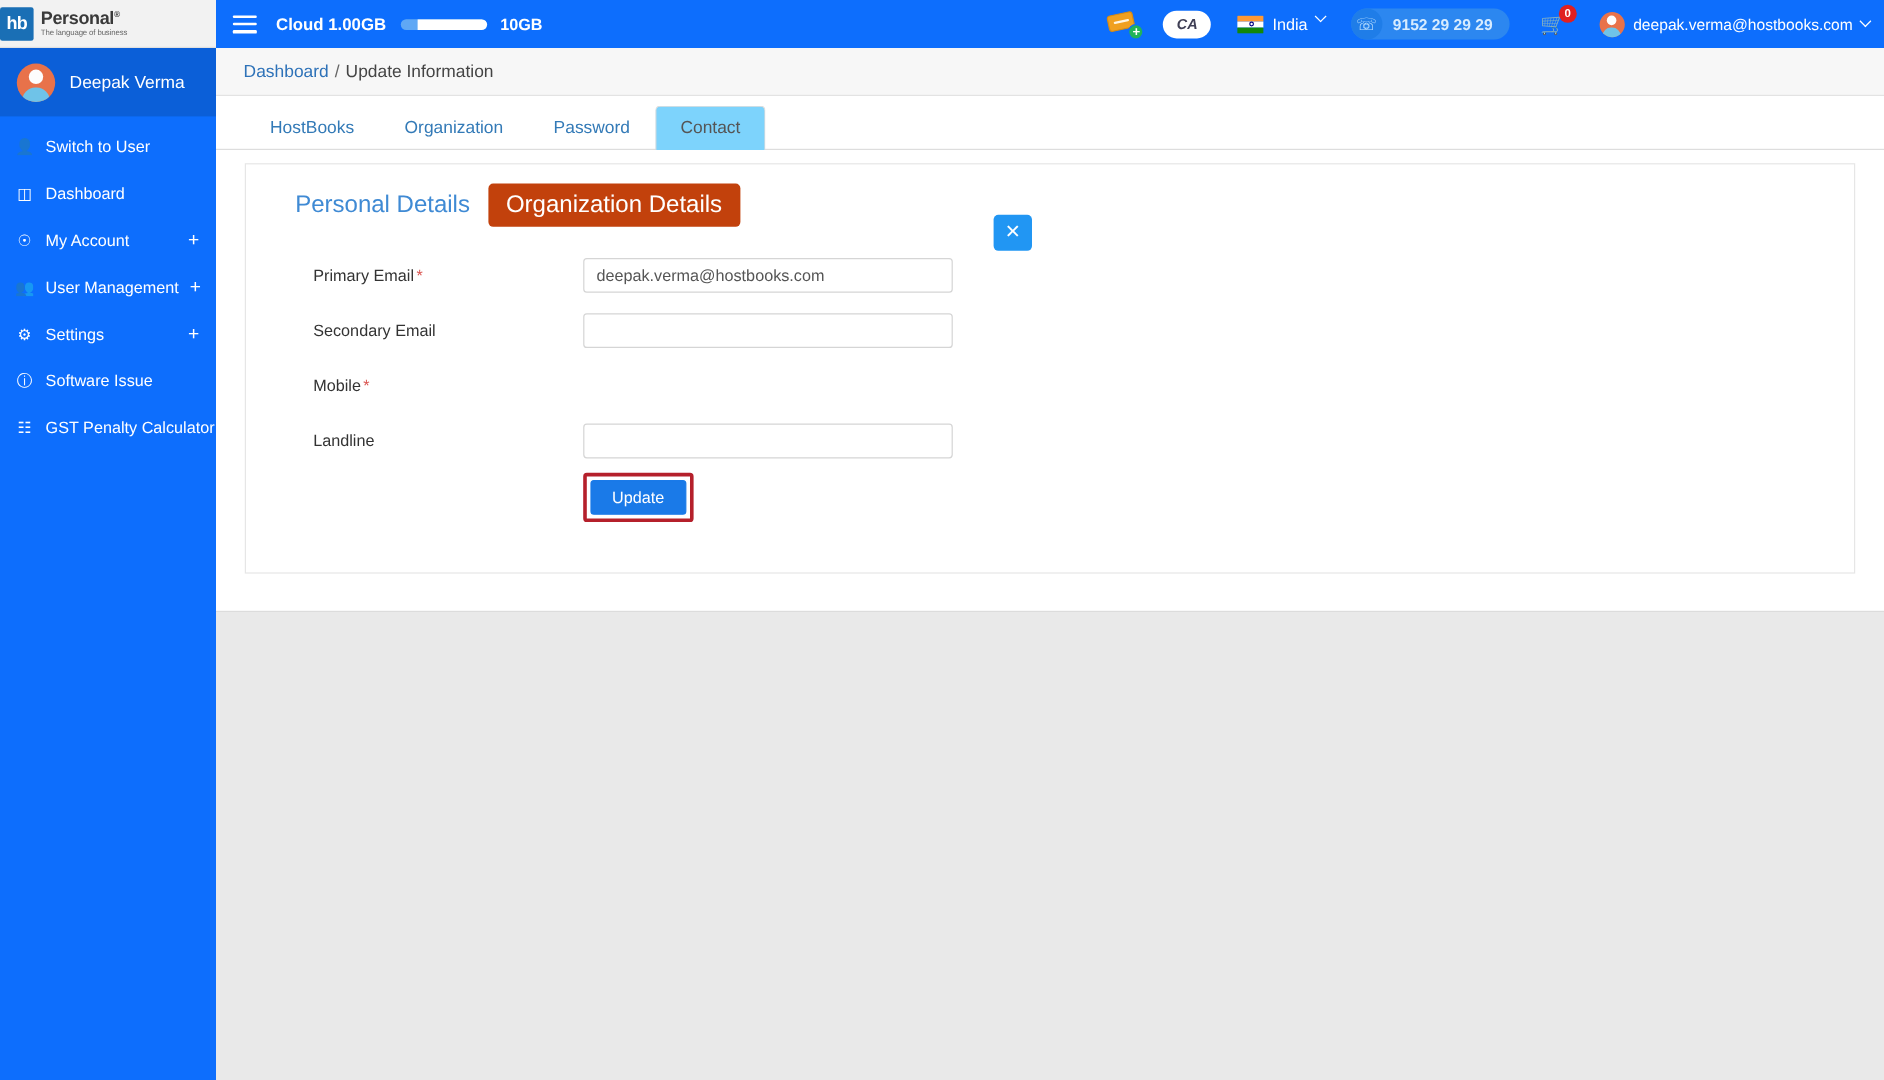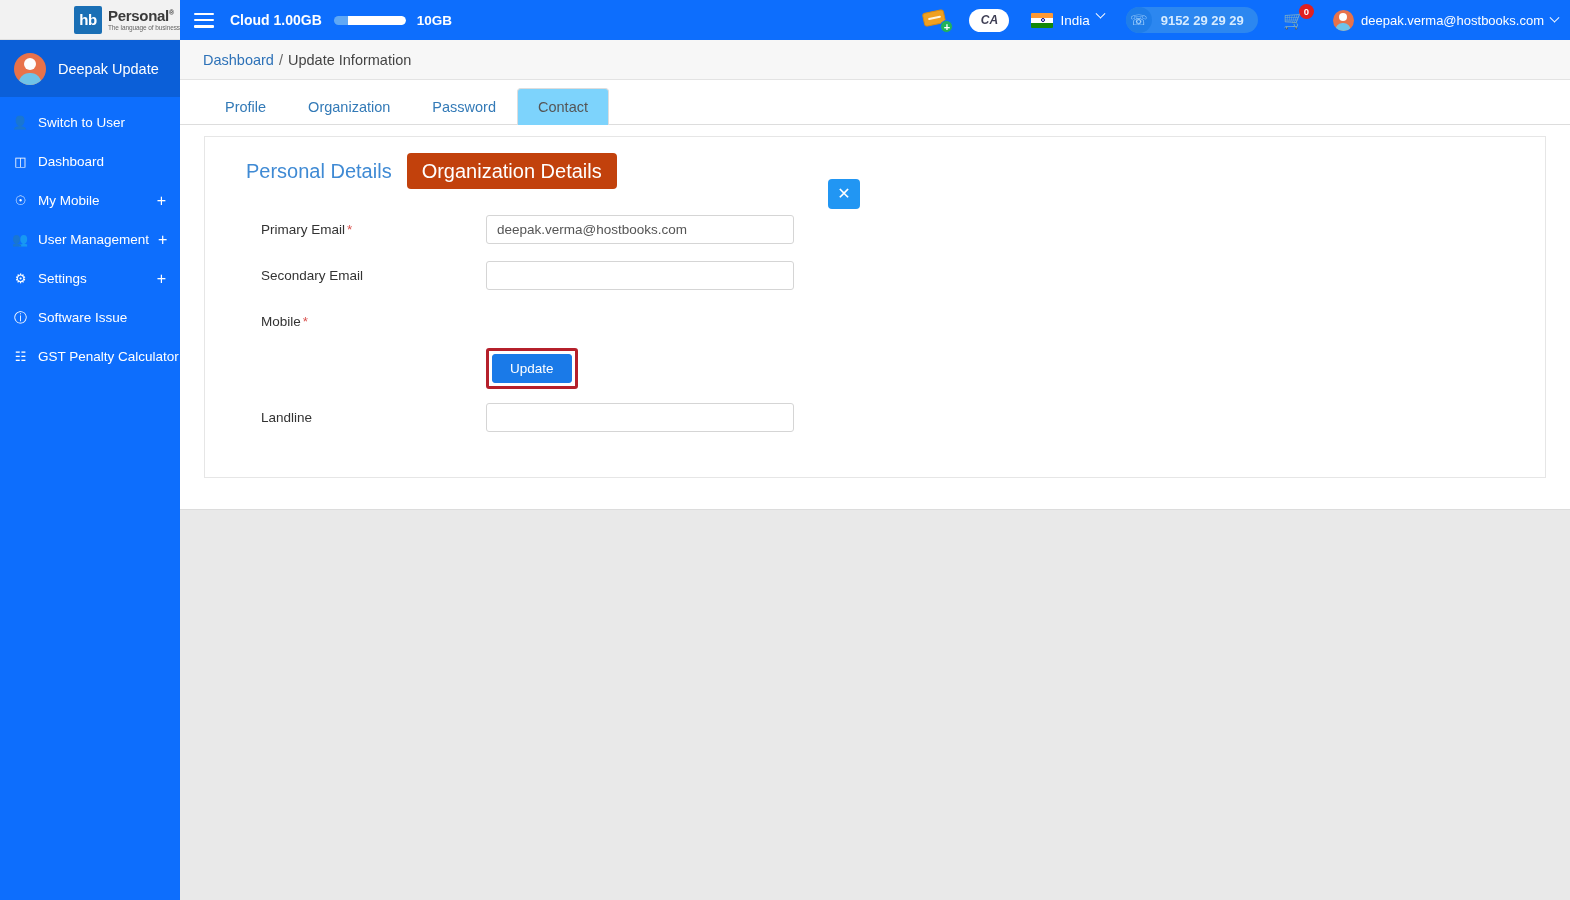"hb" .logo-zone { justify-content: flex-end -> flex-start }
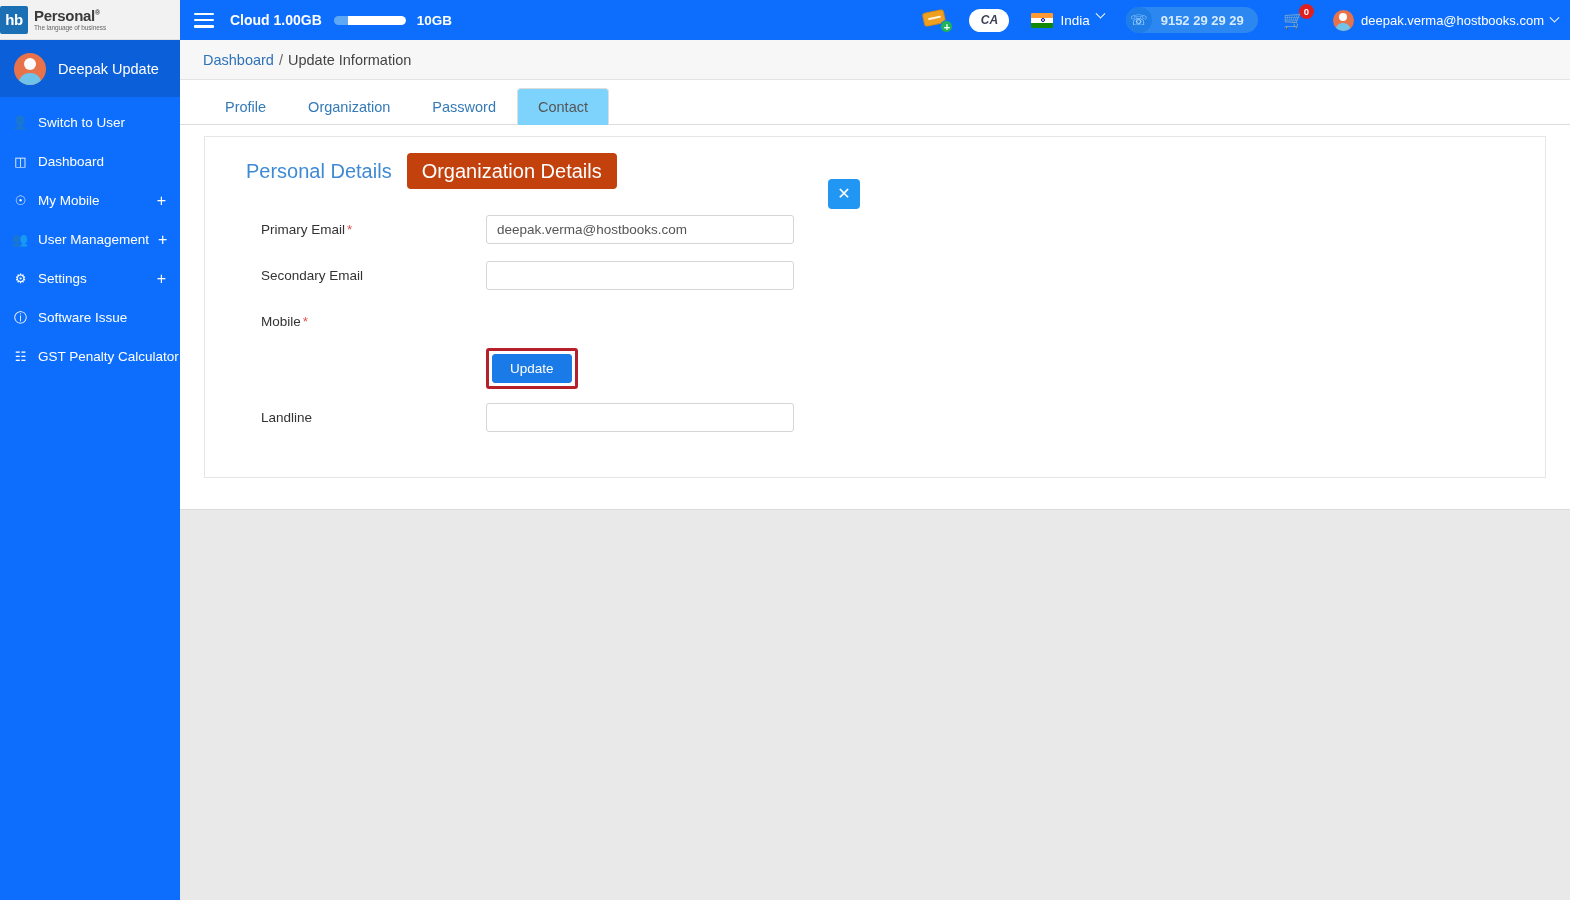"Deepak Update" span.side-profile-name { text: Update -> Verma }
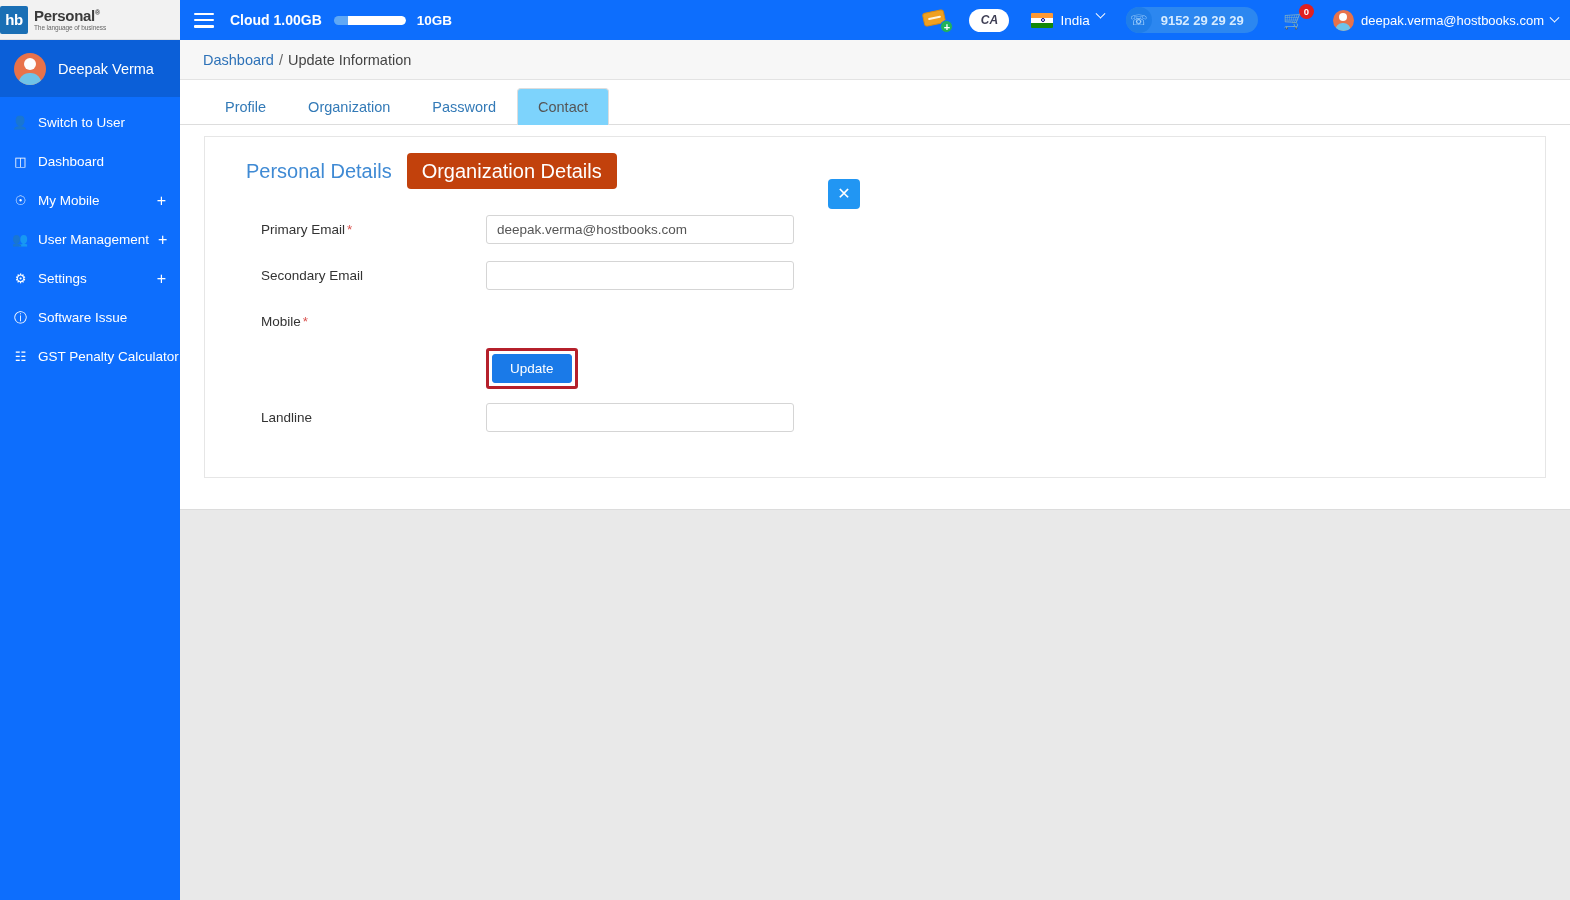"Profile" div.tab { text: Profile -> HostBooks }
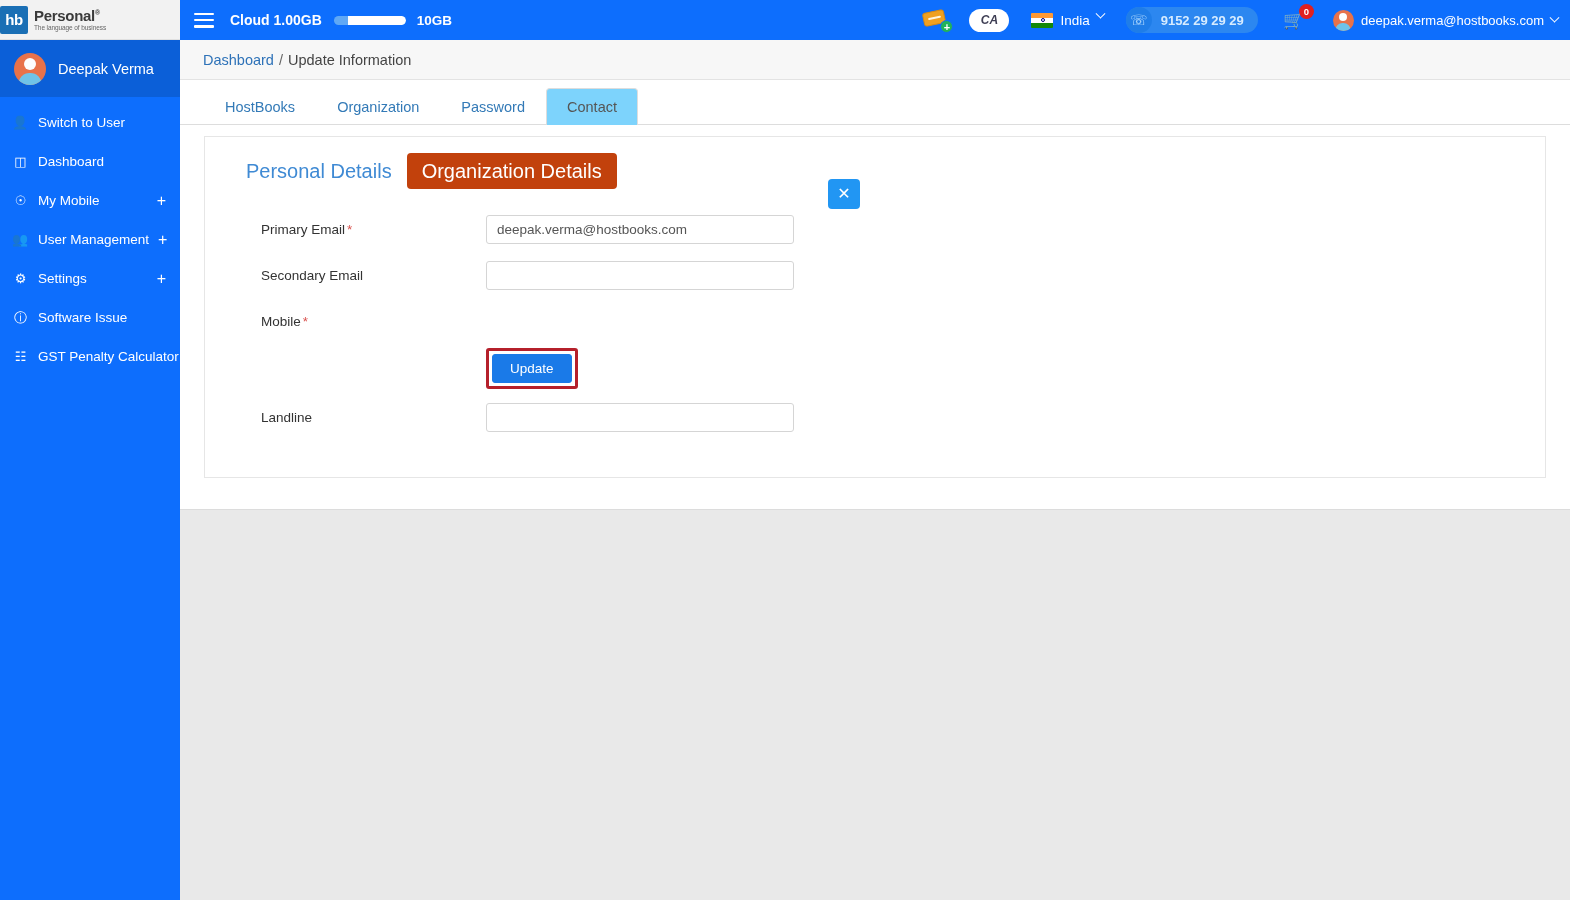"My Mobile" span.side-label { text: Mobile -> Account }
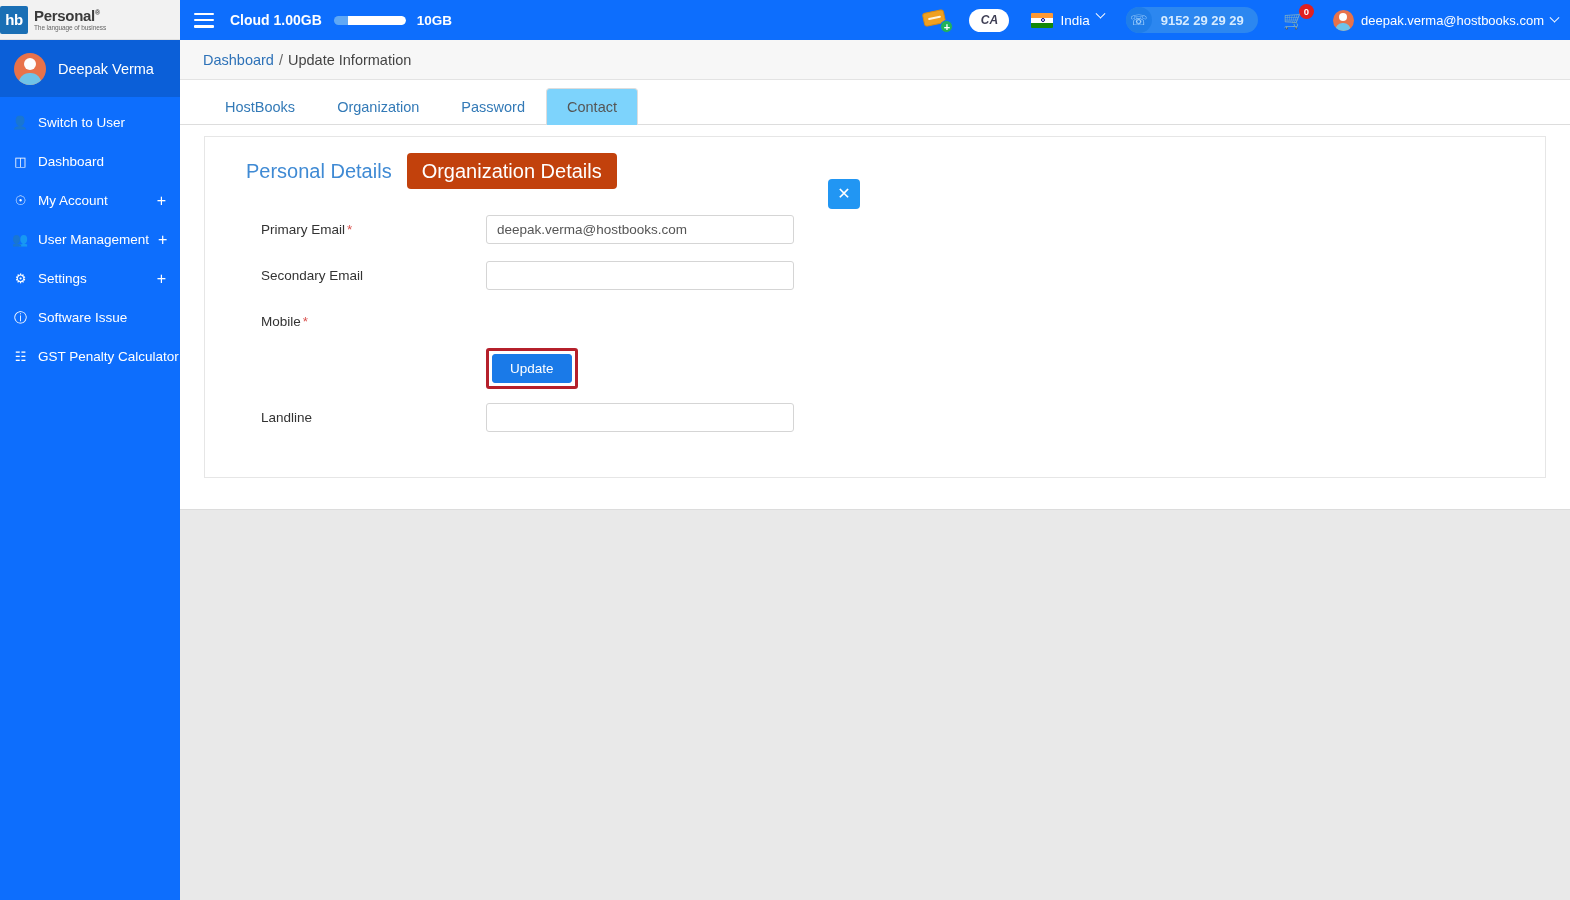"Update" div.frow { order: before "Landline" -> after "Landline" }
